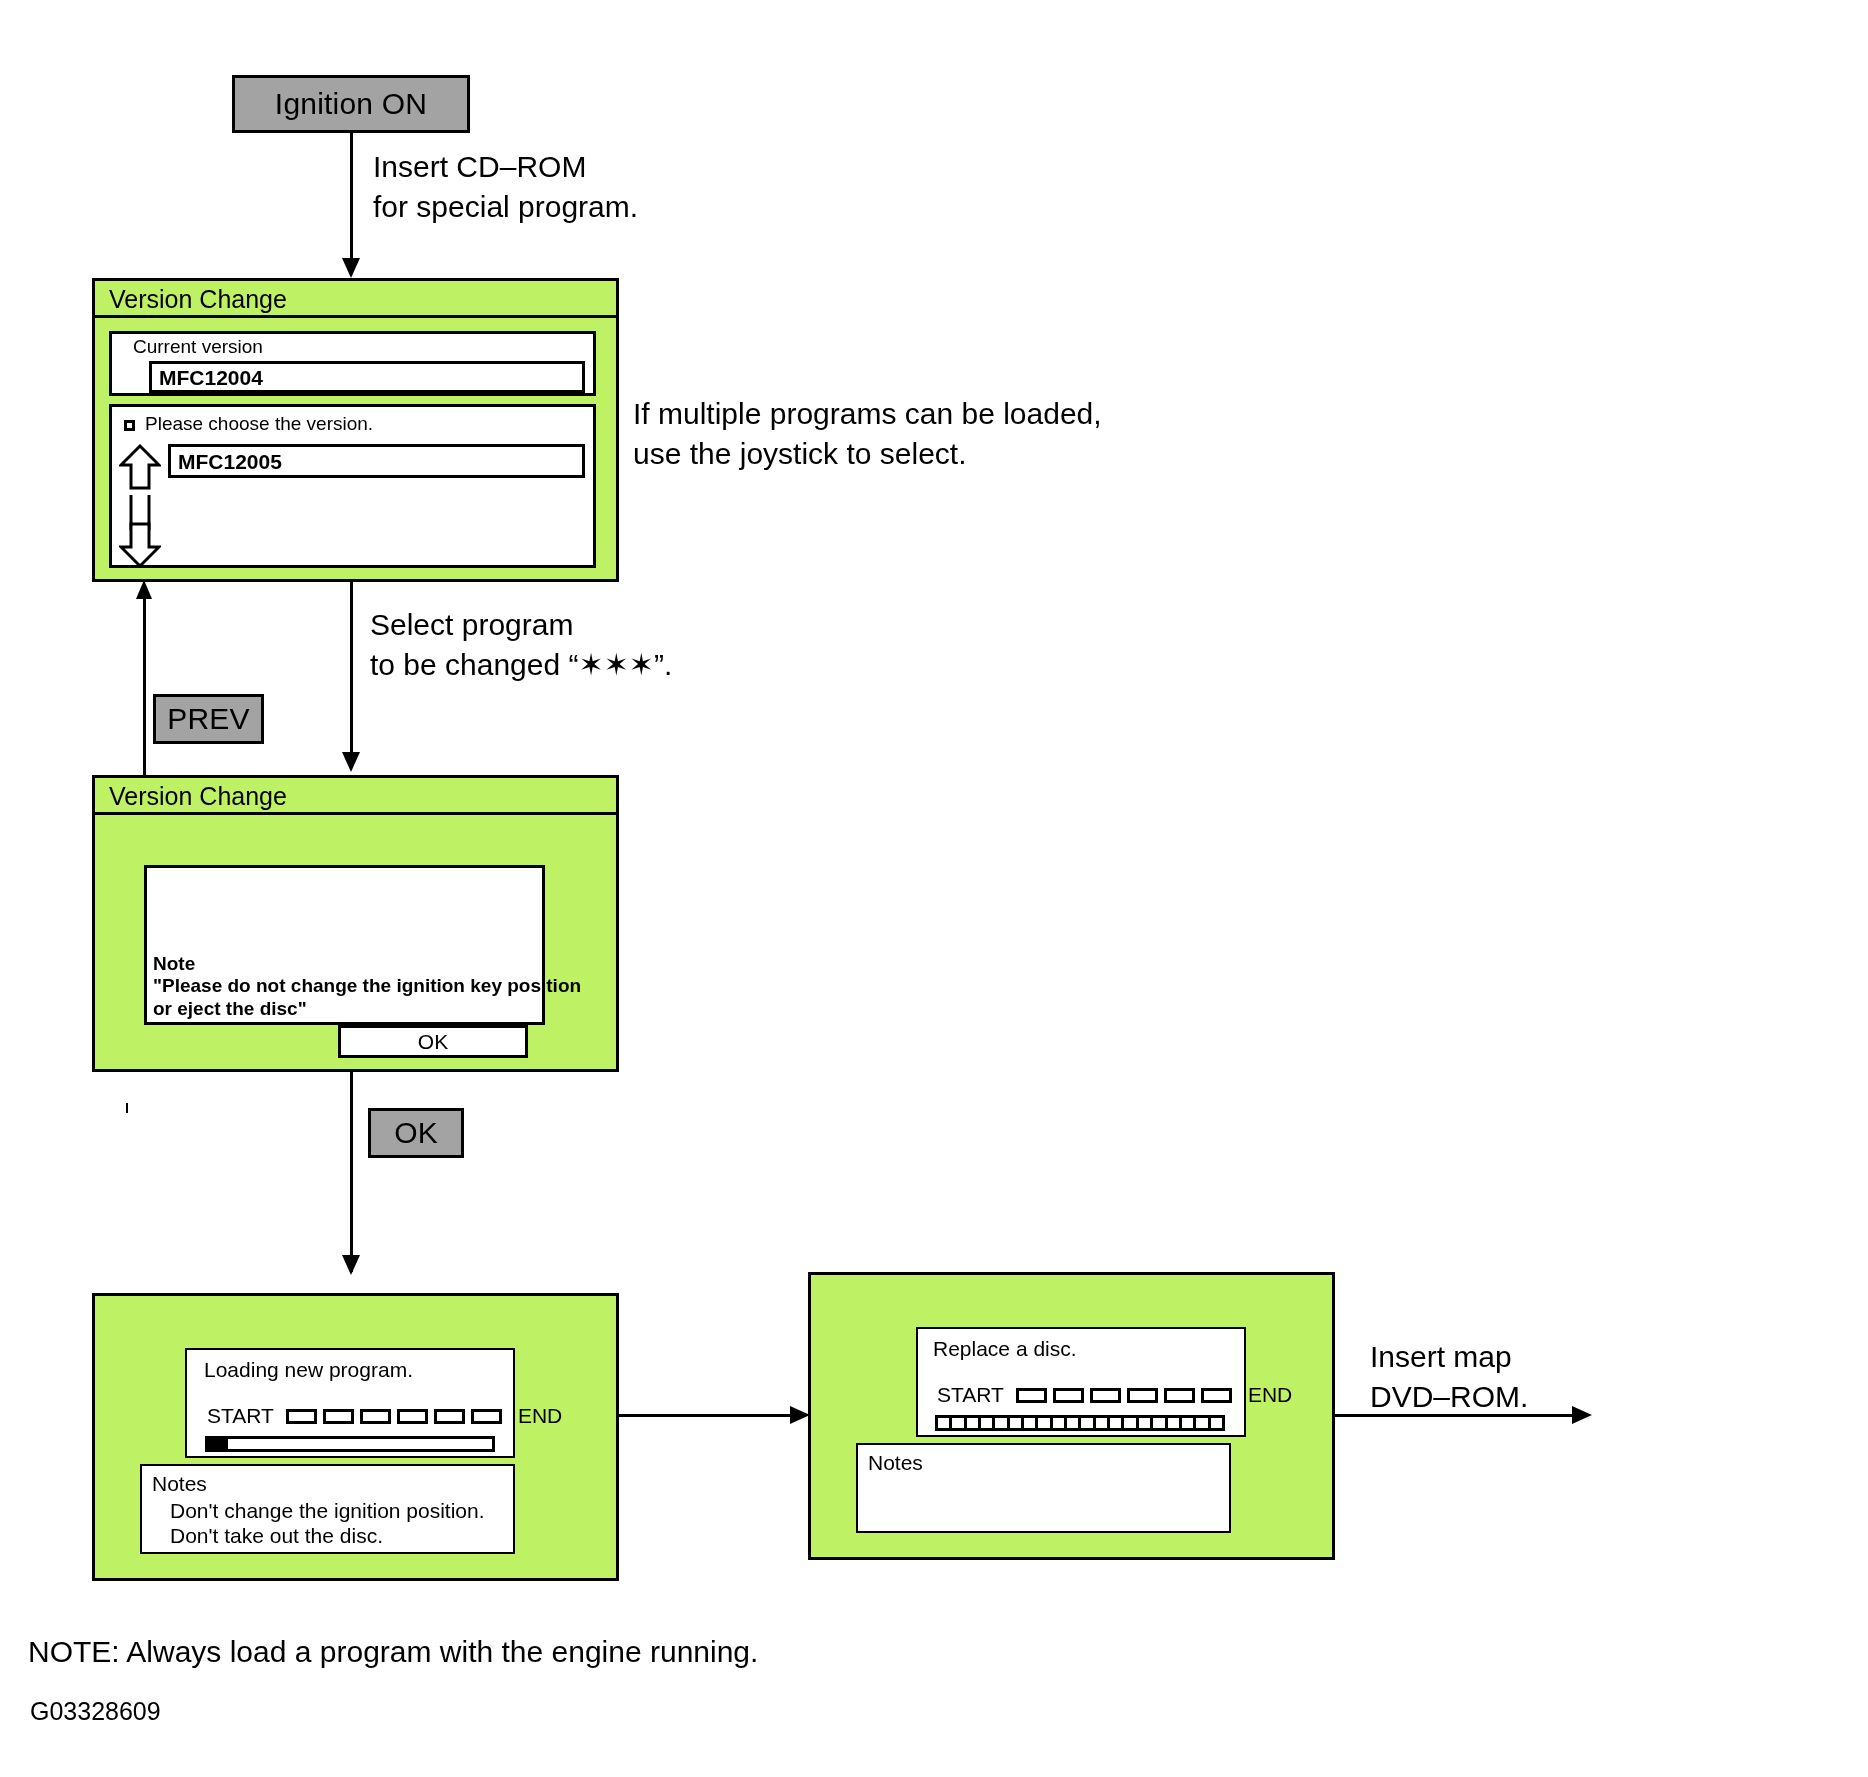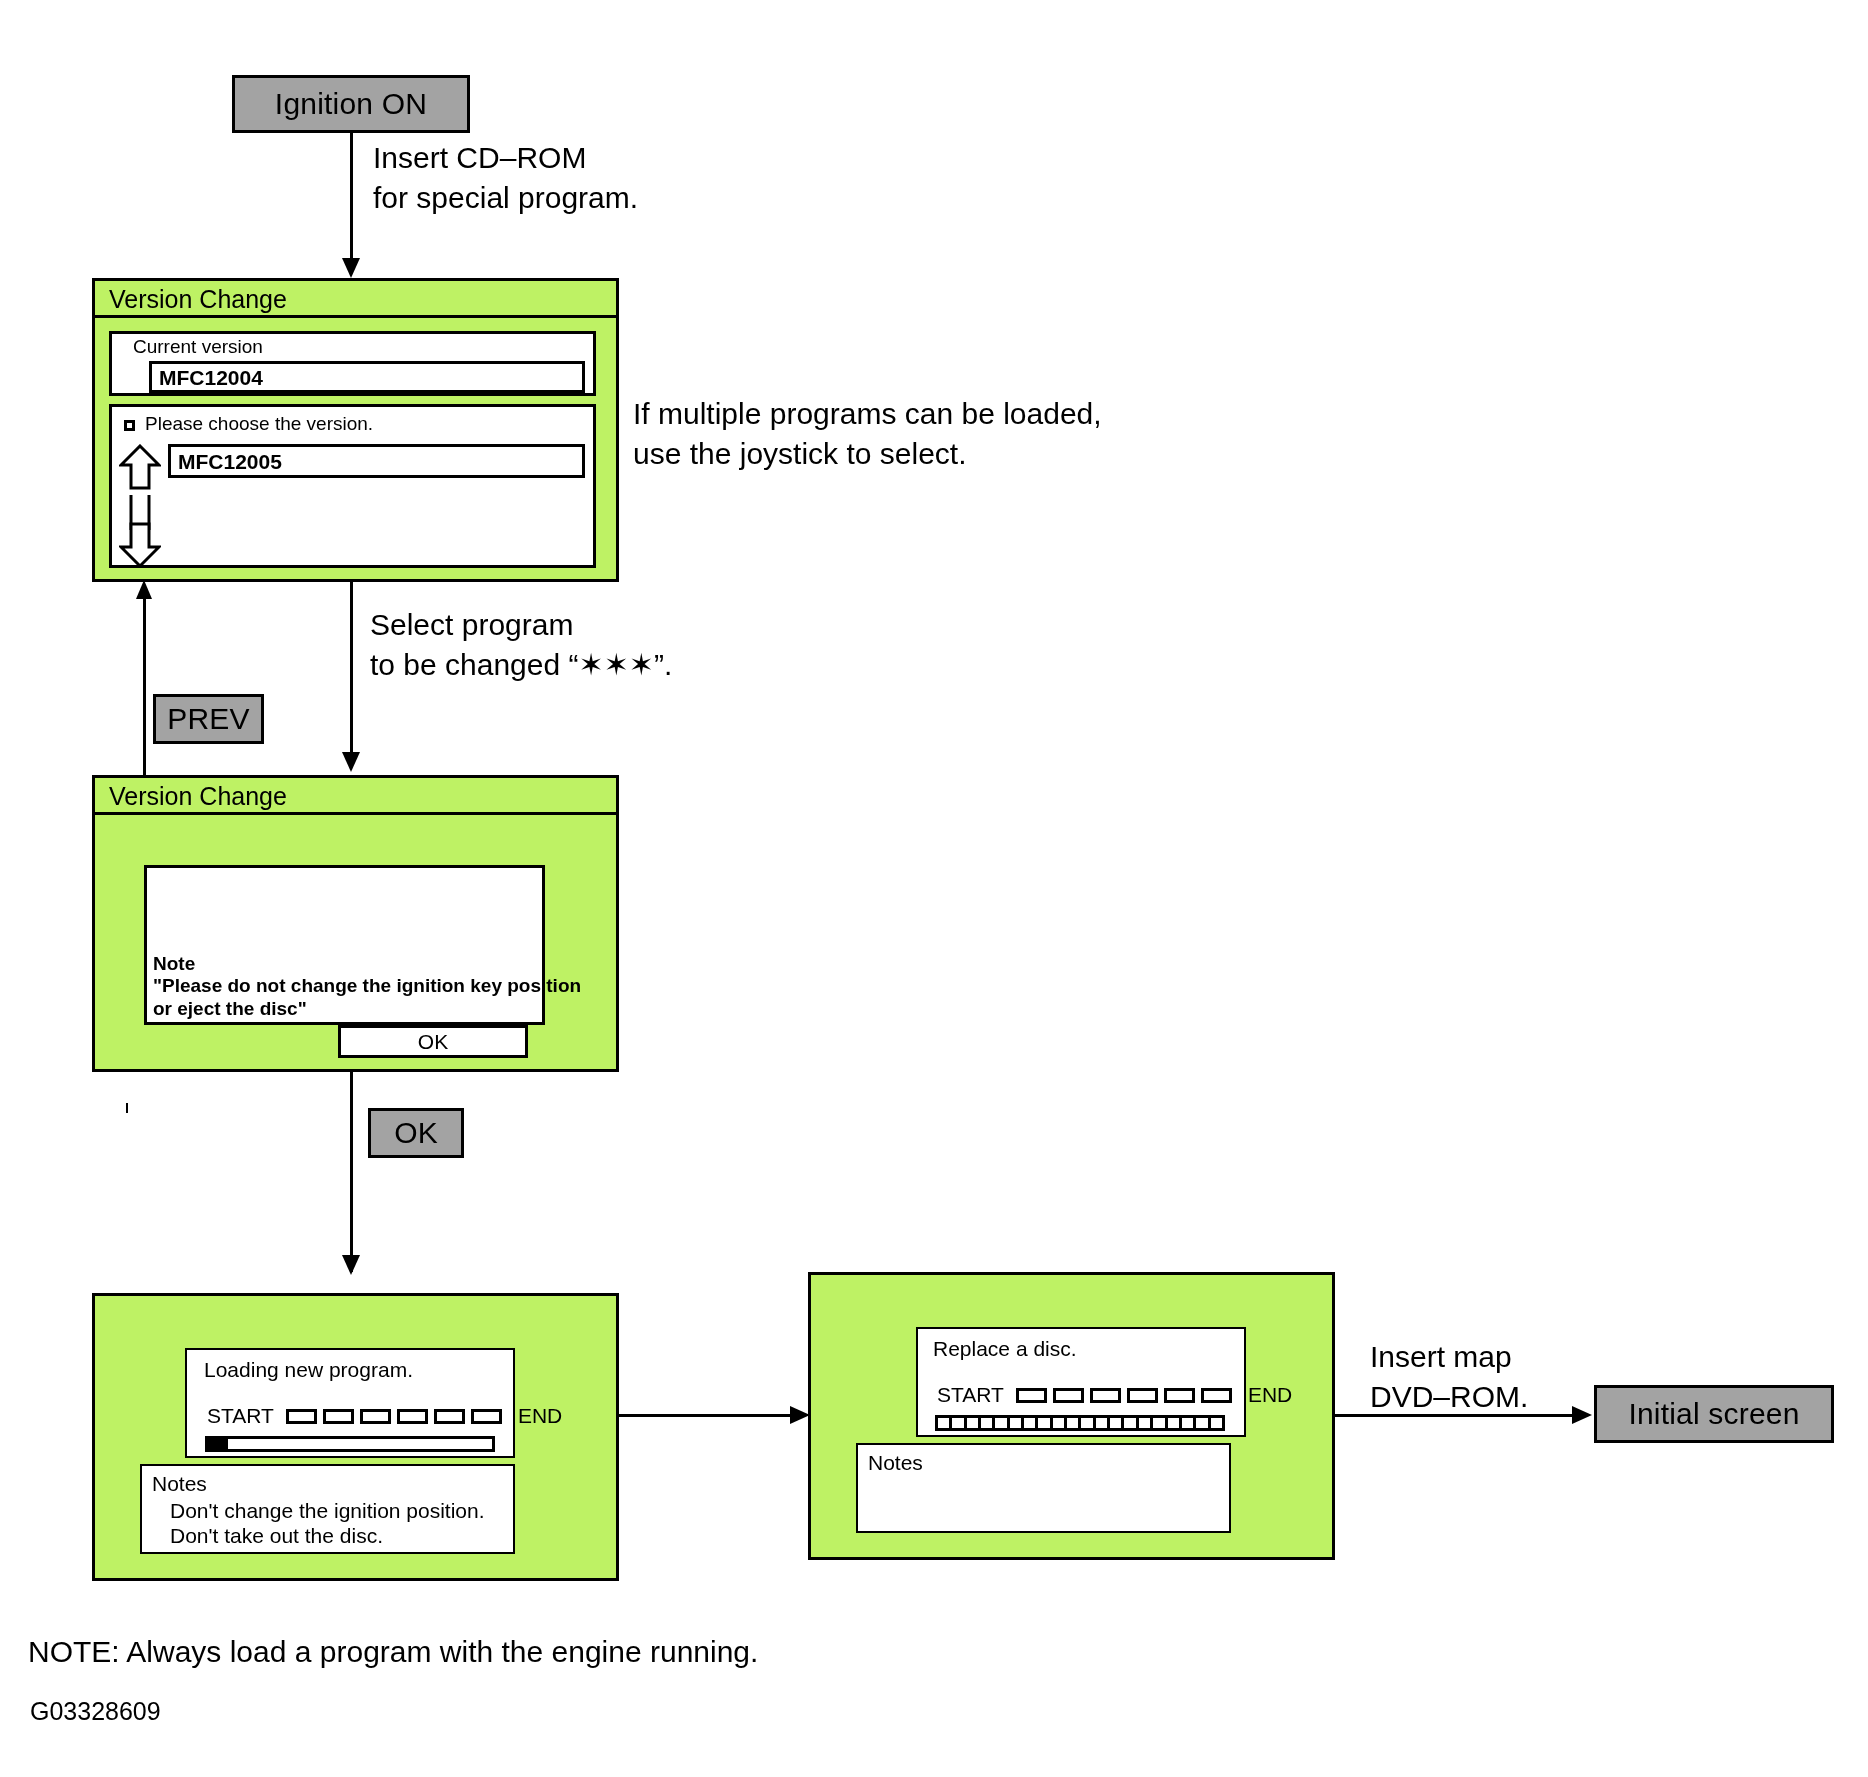"Insert CD–ROM" div.flowtext { top: 138px -> 147px }
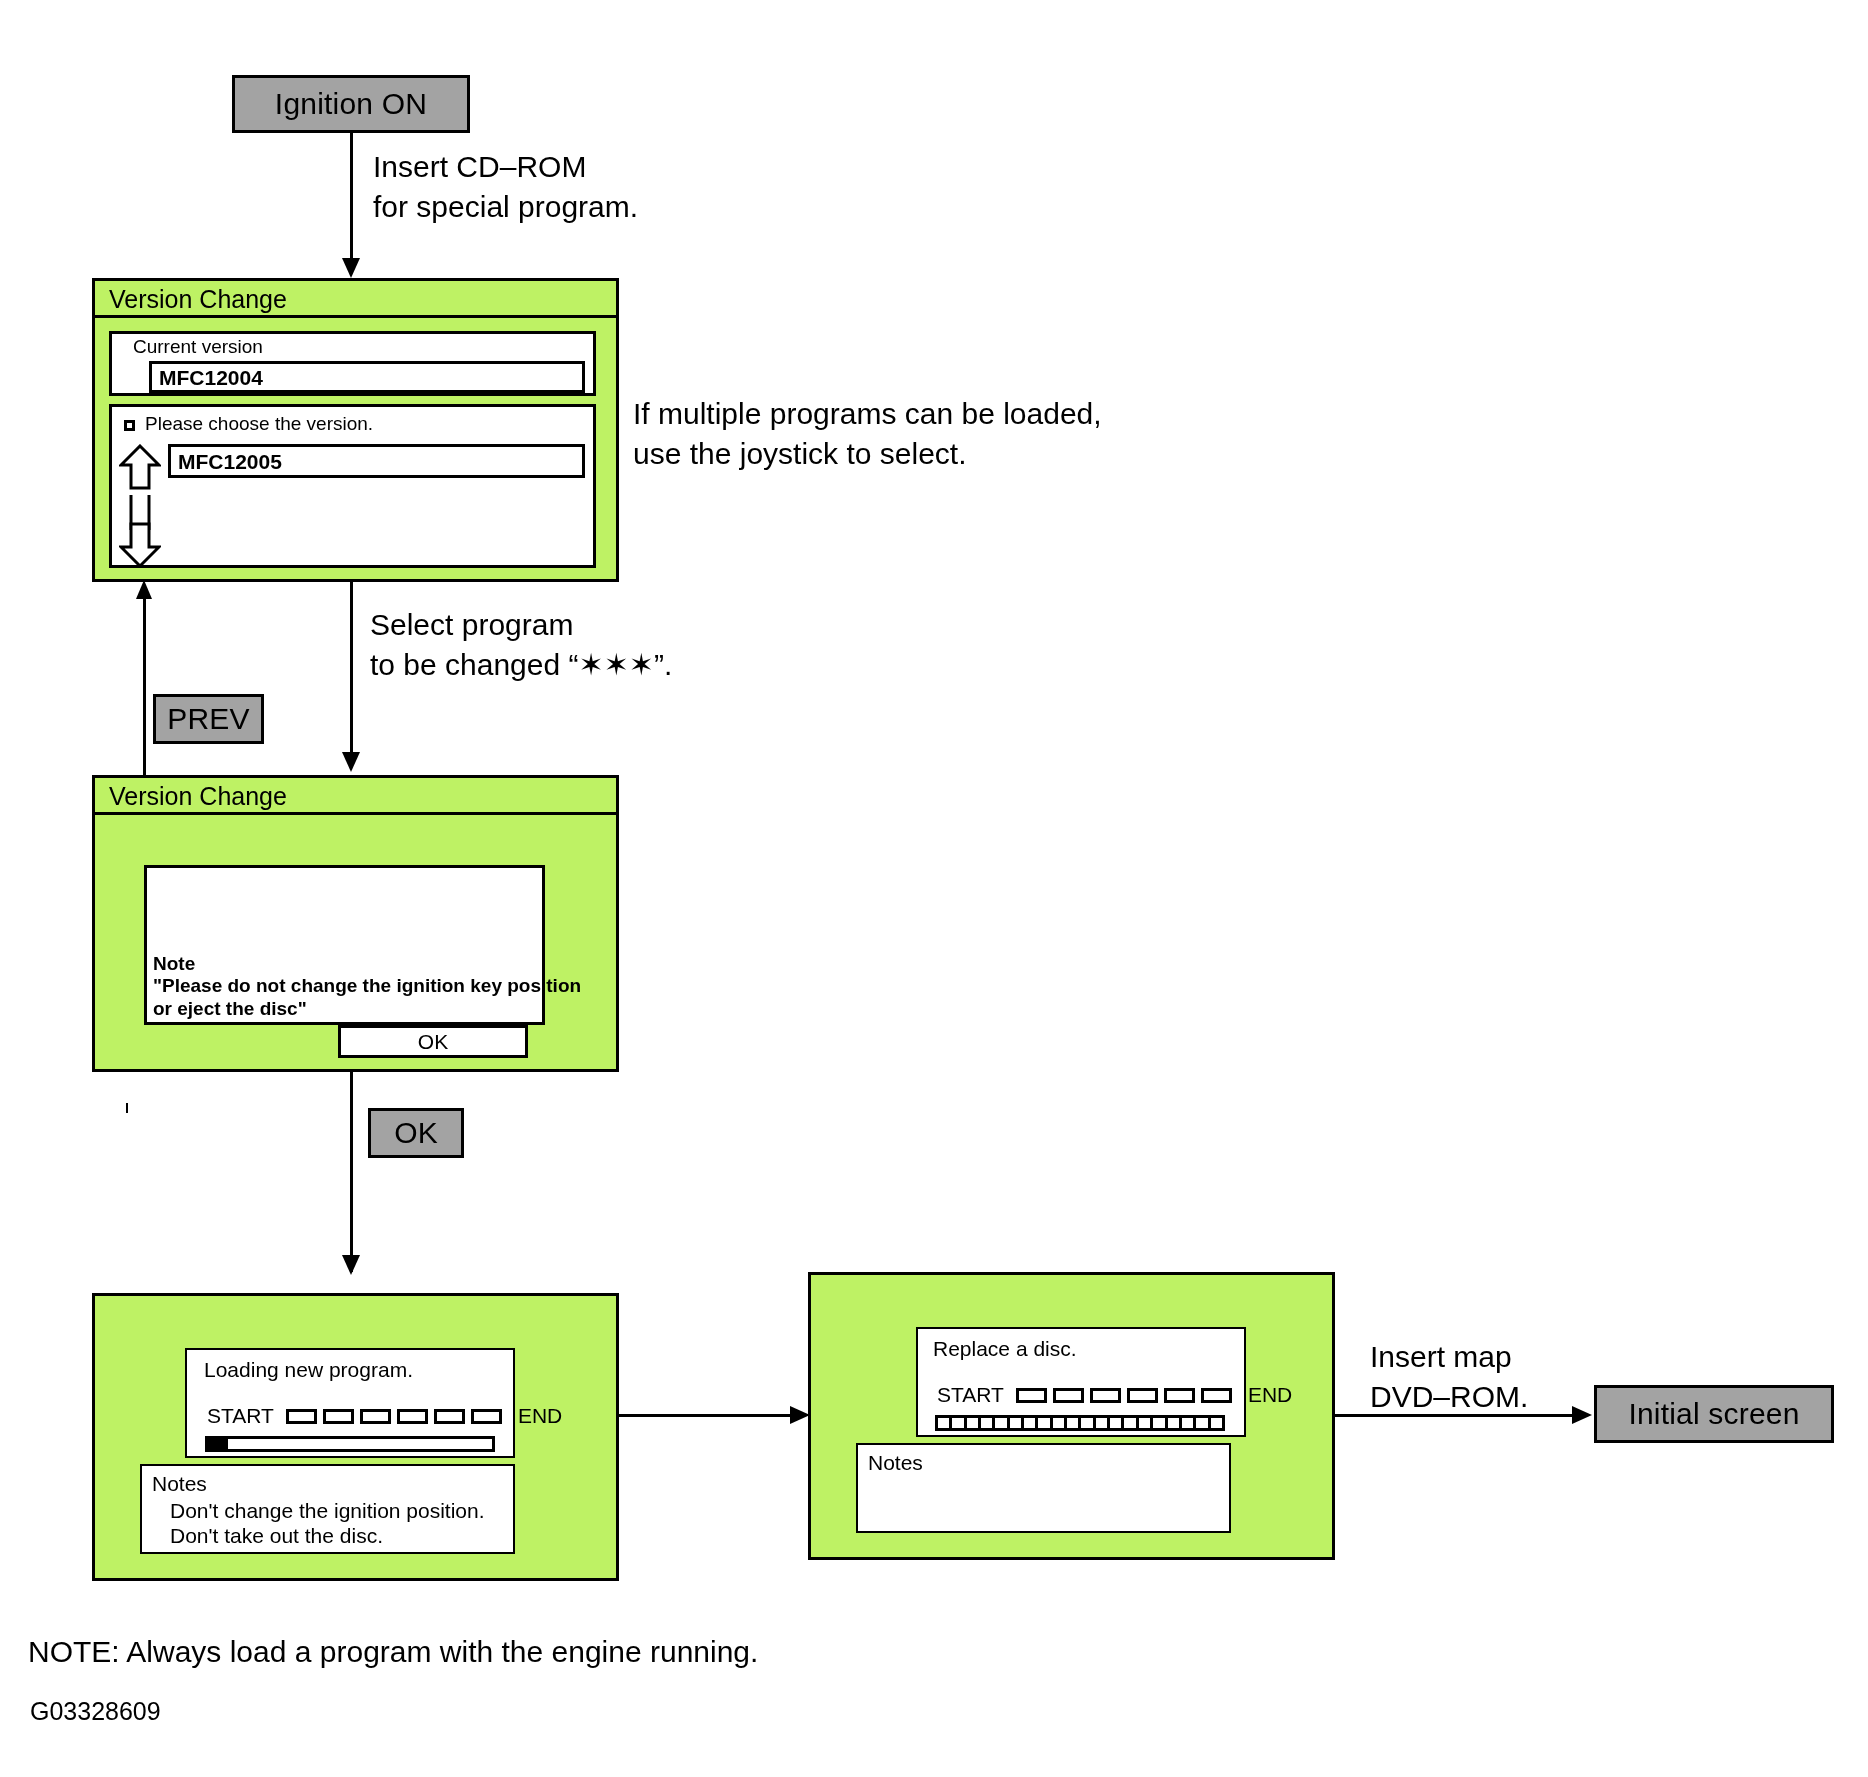"Initial screen" div.cmd { html: <div> <span>Initial screen</span> </div> -> none }
